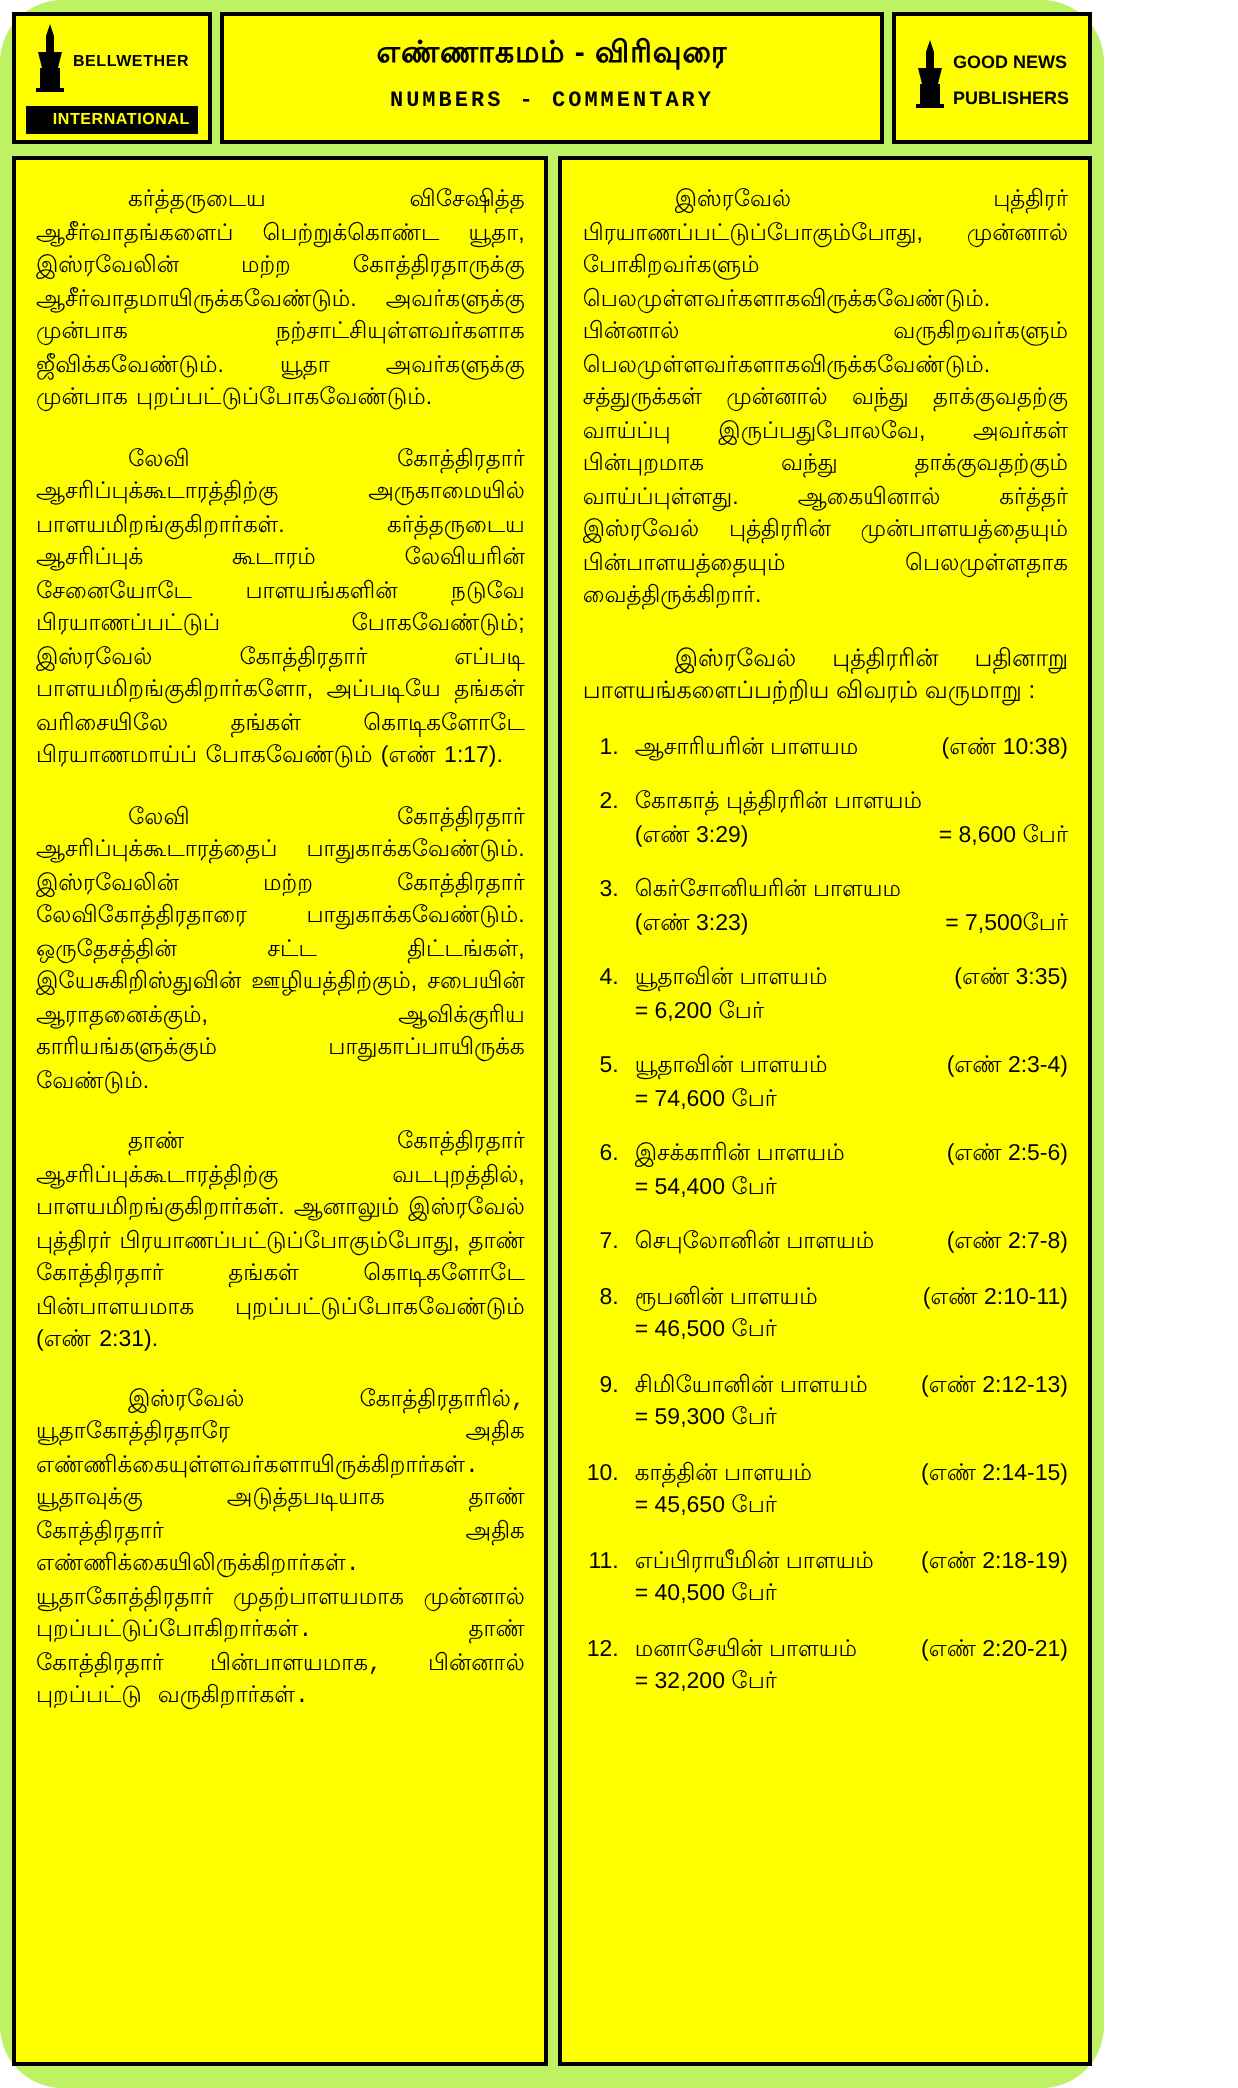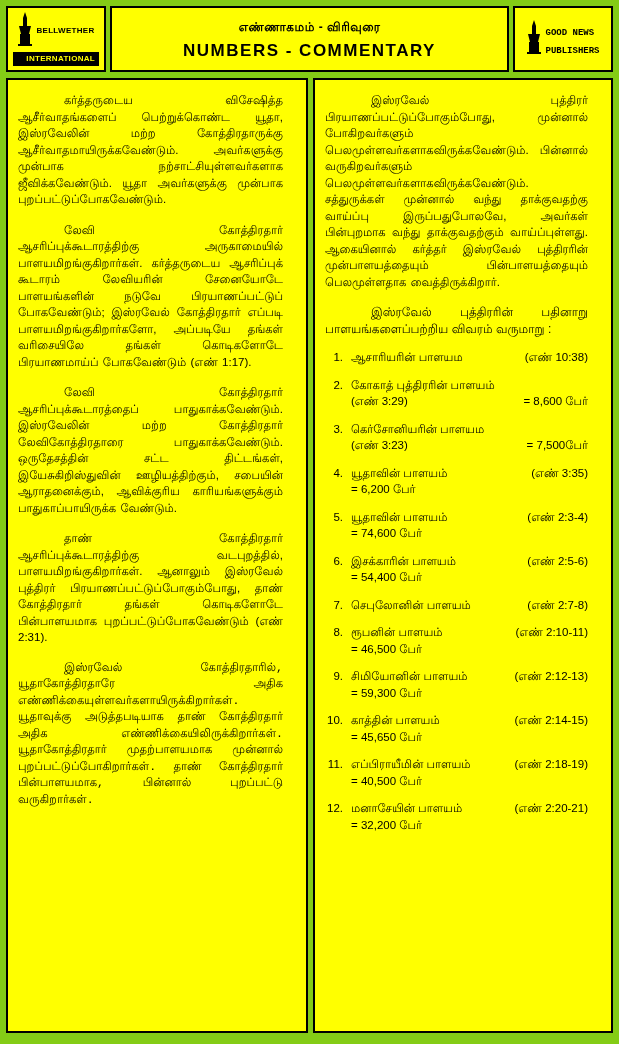"BELLWETHER" .page { background: #84cc16 -> #bef264; border-radius: none -> 31px; width: 619px -> 552px }
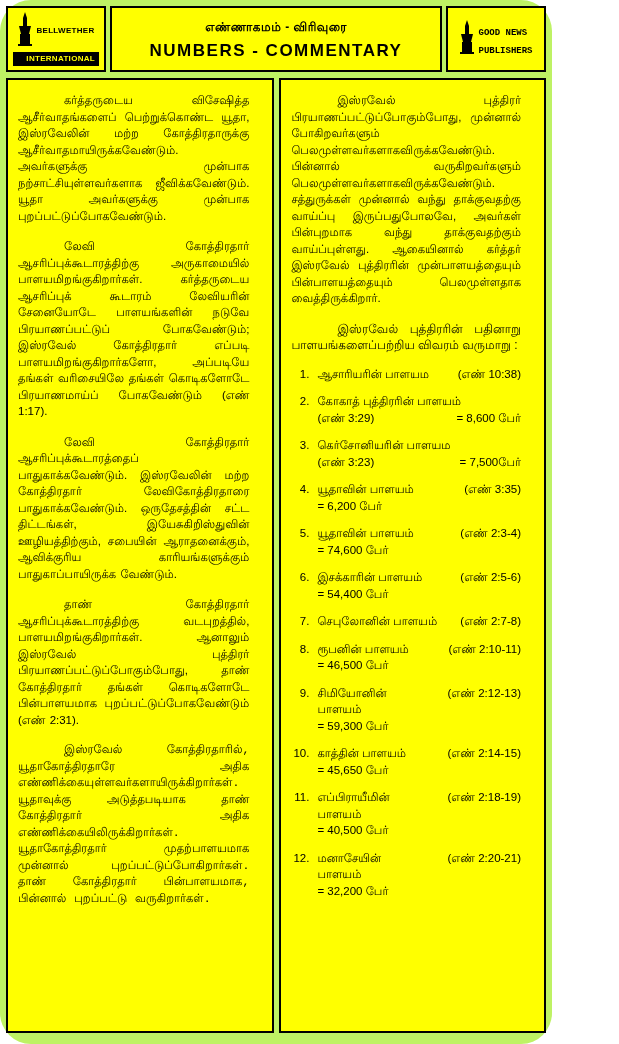"எண்ணாகமம் - விரிவுரை" .title-tamil { font-size: 12px -> 15px }
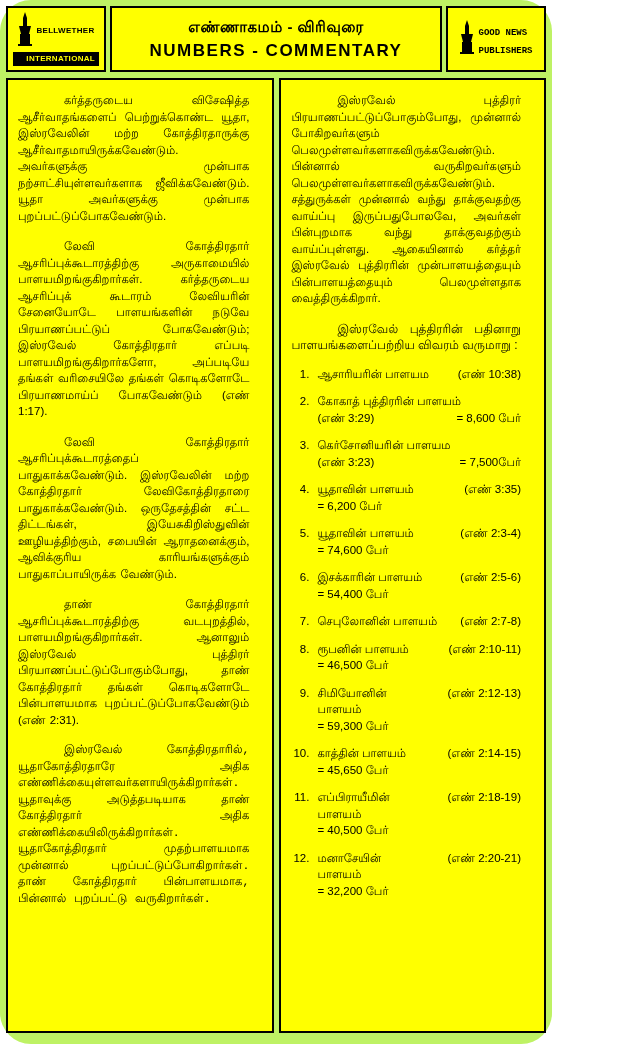"GOOD NEWS" .logo-text-right { font-family: Liberation Mono, monospace -> none }
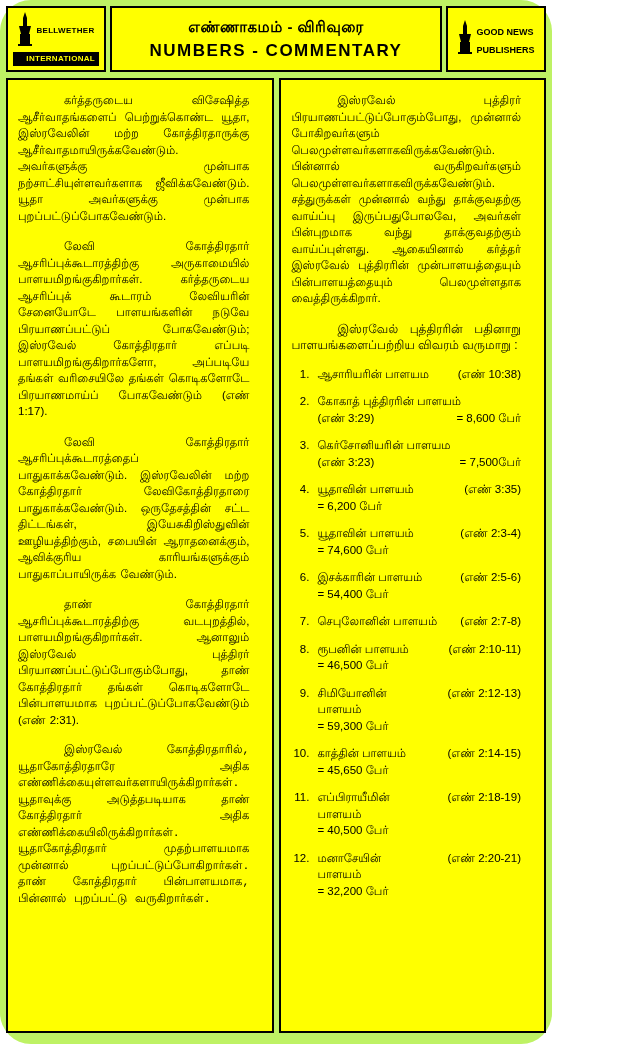"NUMBERS - COMMENTARY" .title-english { font-family: Liberation Sans, sans-serif -> Liberation Mono, monospace; font-size: 17px -> 11px }
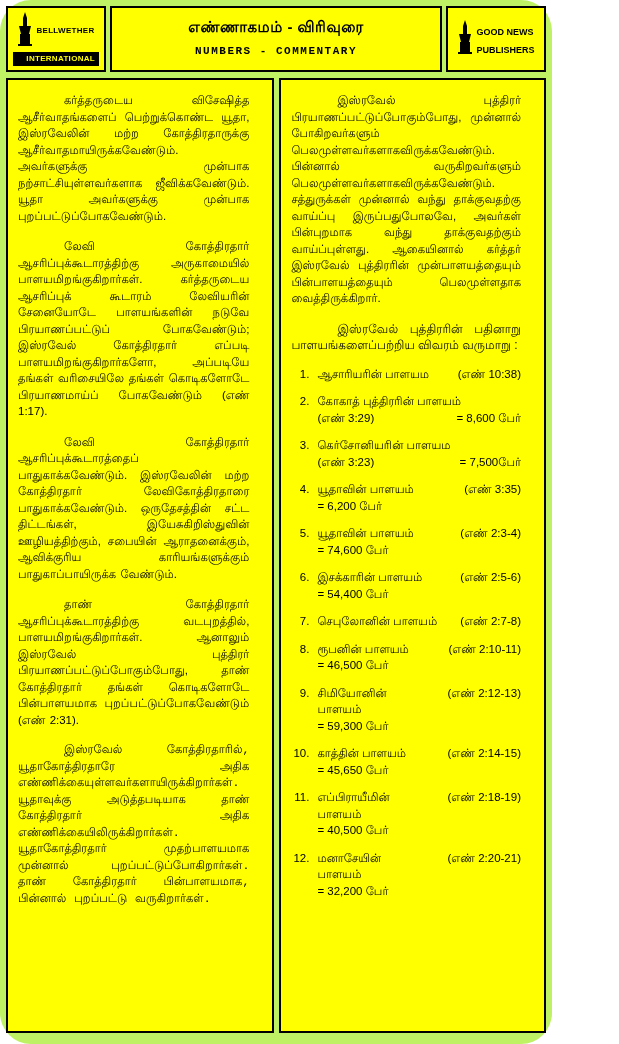"கர்த்தருடைய விசேஷித்த ஆசீர்வாதங்களைப்" .col { padding: 12px 23px 10px 10px -> 12px 10px 10px 10px }
